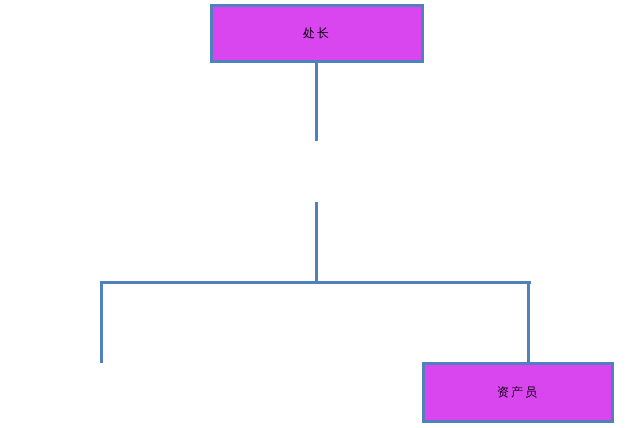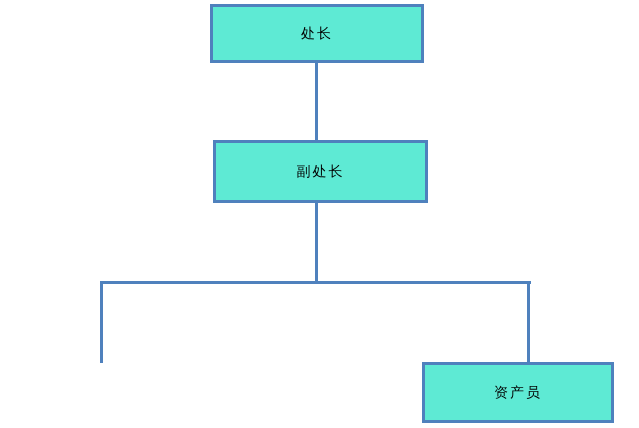"处长" .node { background: #5eead4 -> #d946ef; font-size: 14px -> 12px }
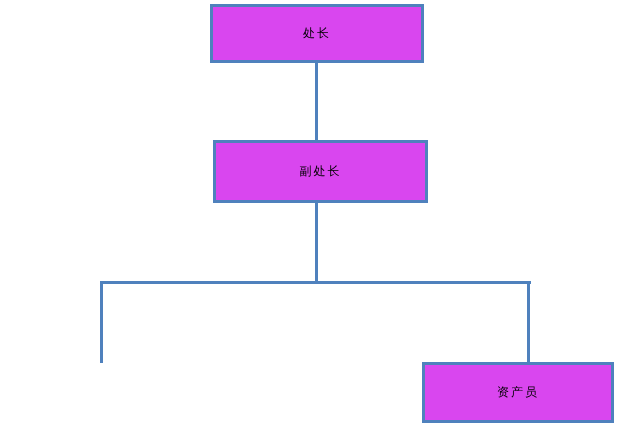"副处长" div.node { html: <div> <span>副处长</span> </div> -> none }
